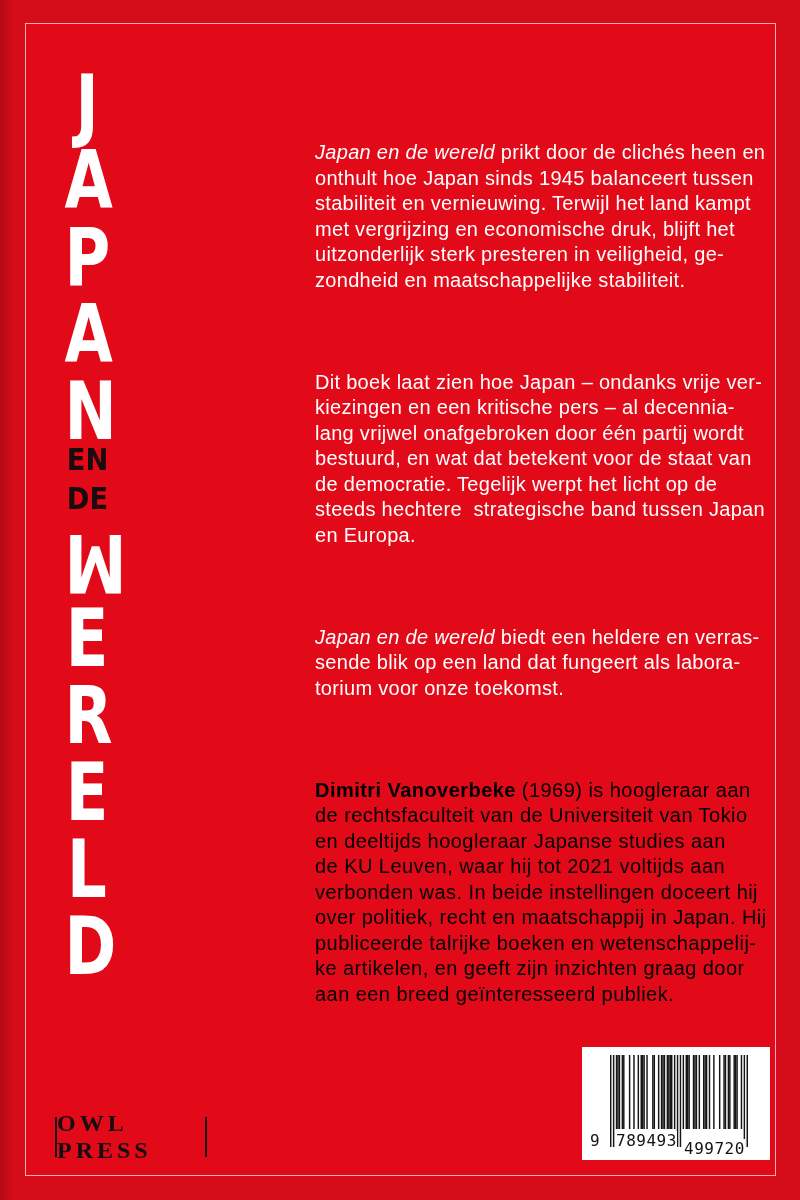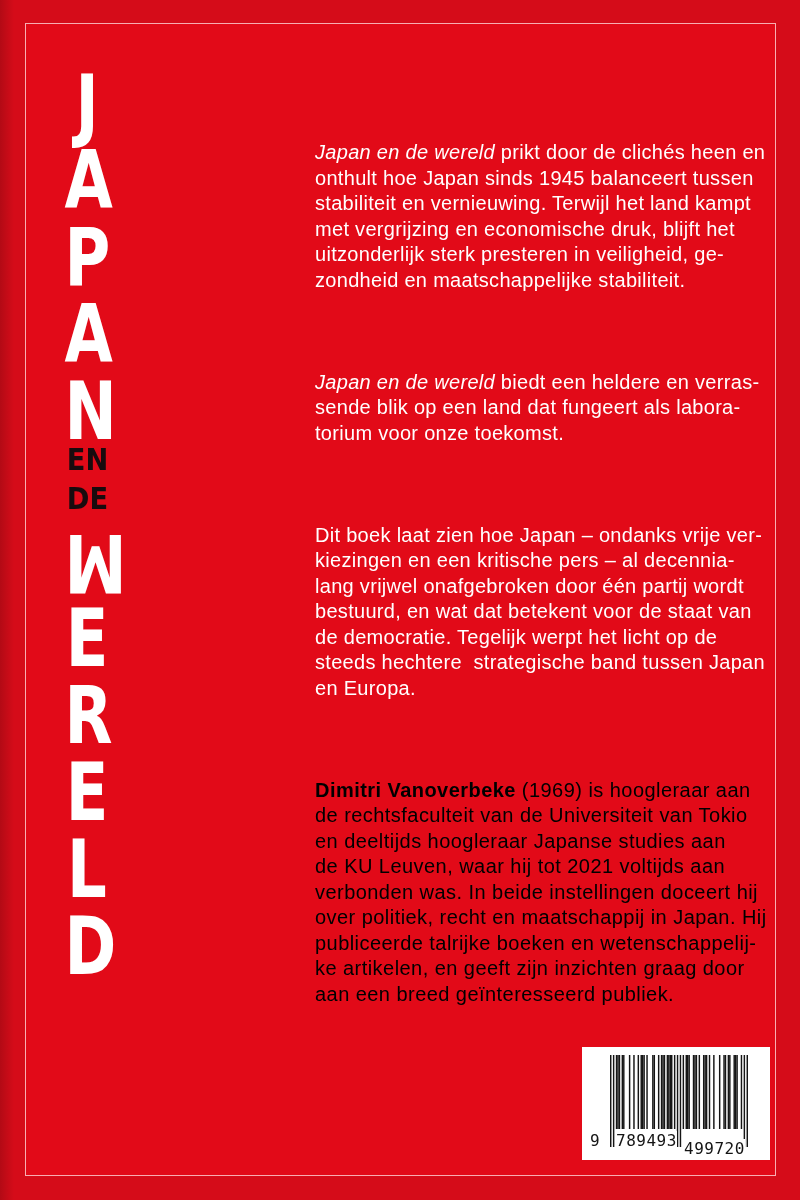"Japan en de wereld biedt" p { order: before "Dit boek laat zien hoe" -> after "Dit boek laat zien hoe" }
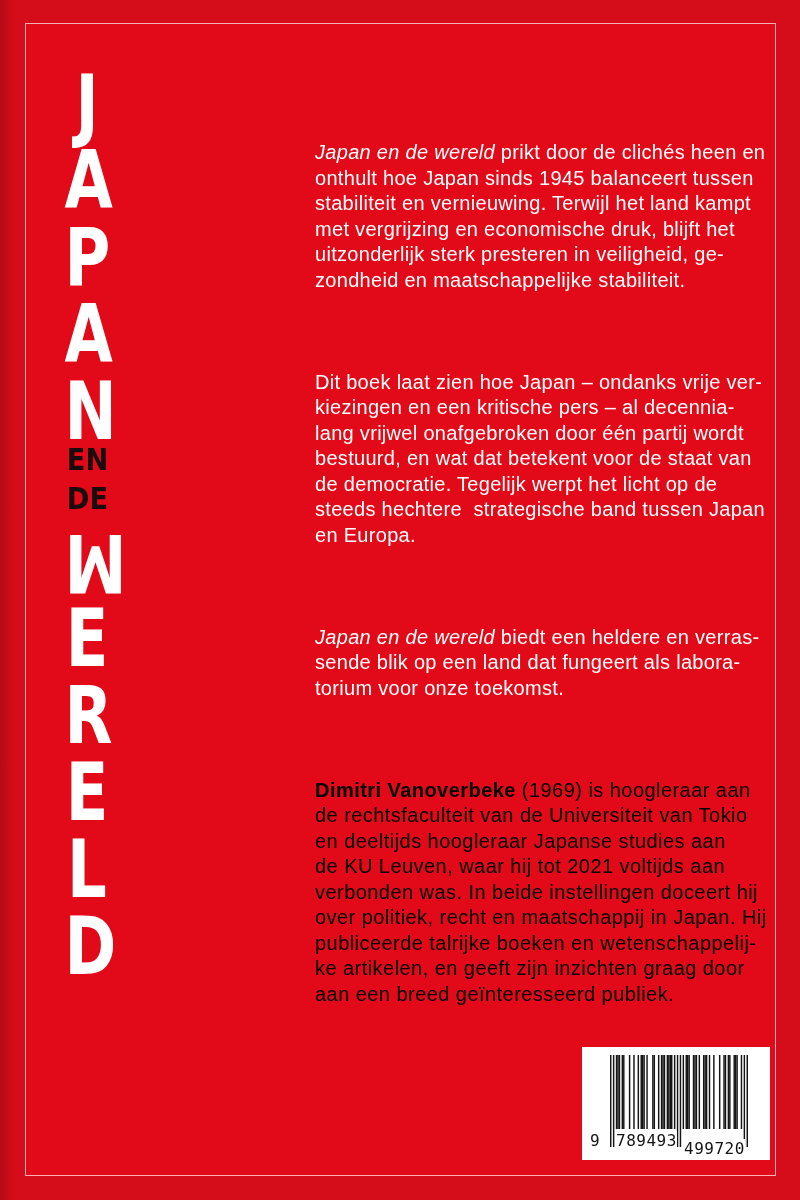"OWL PRESS" div.publisher { html: none -> <div>OWL PRESS</div> }
